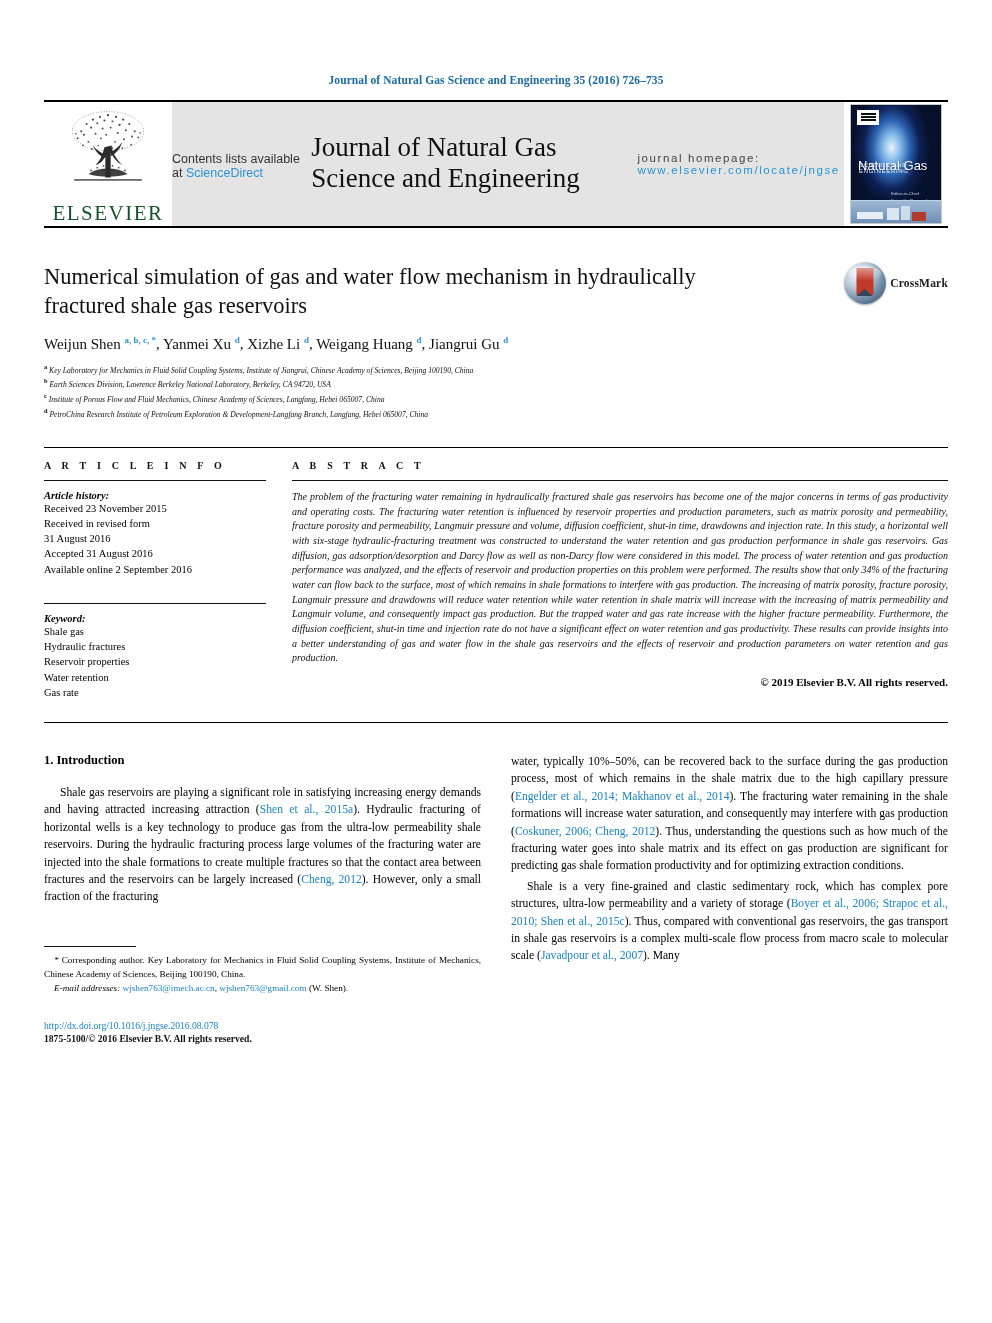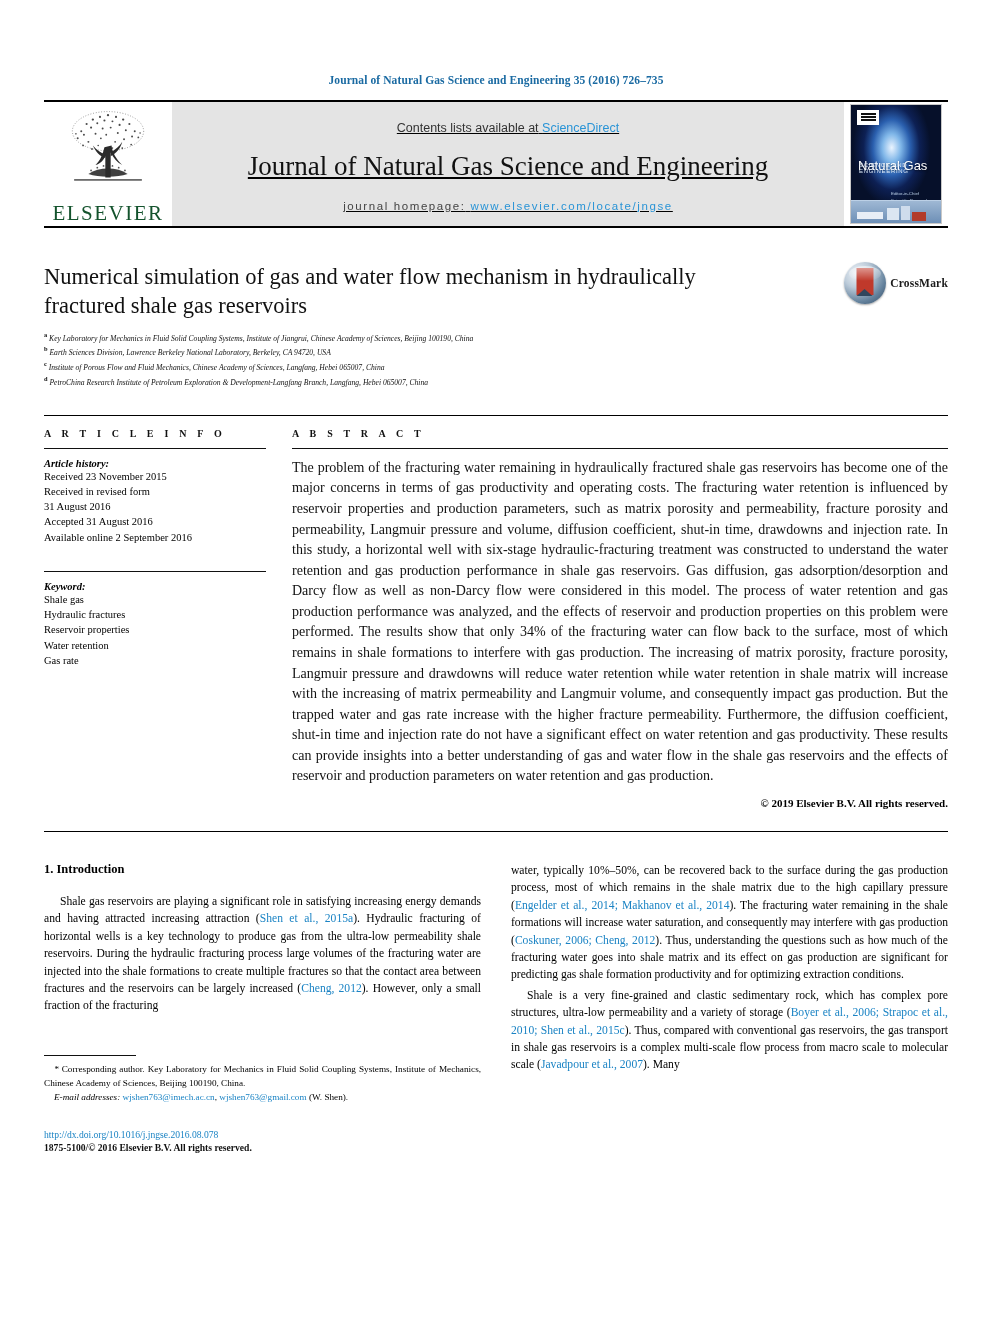"Contents lists available at" .banner { flex-direction: column -> row; text-decoration: underline -> none }
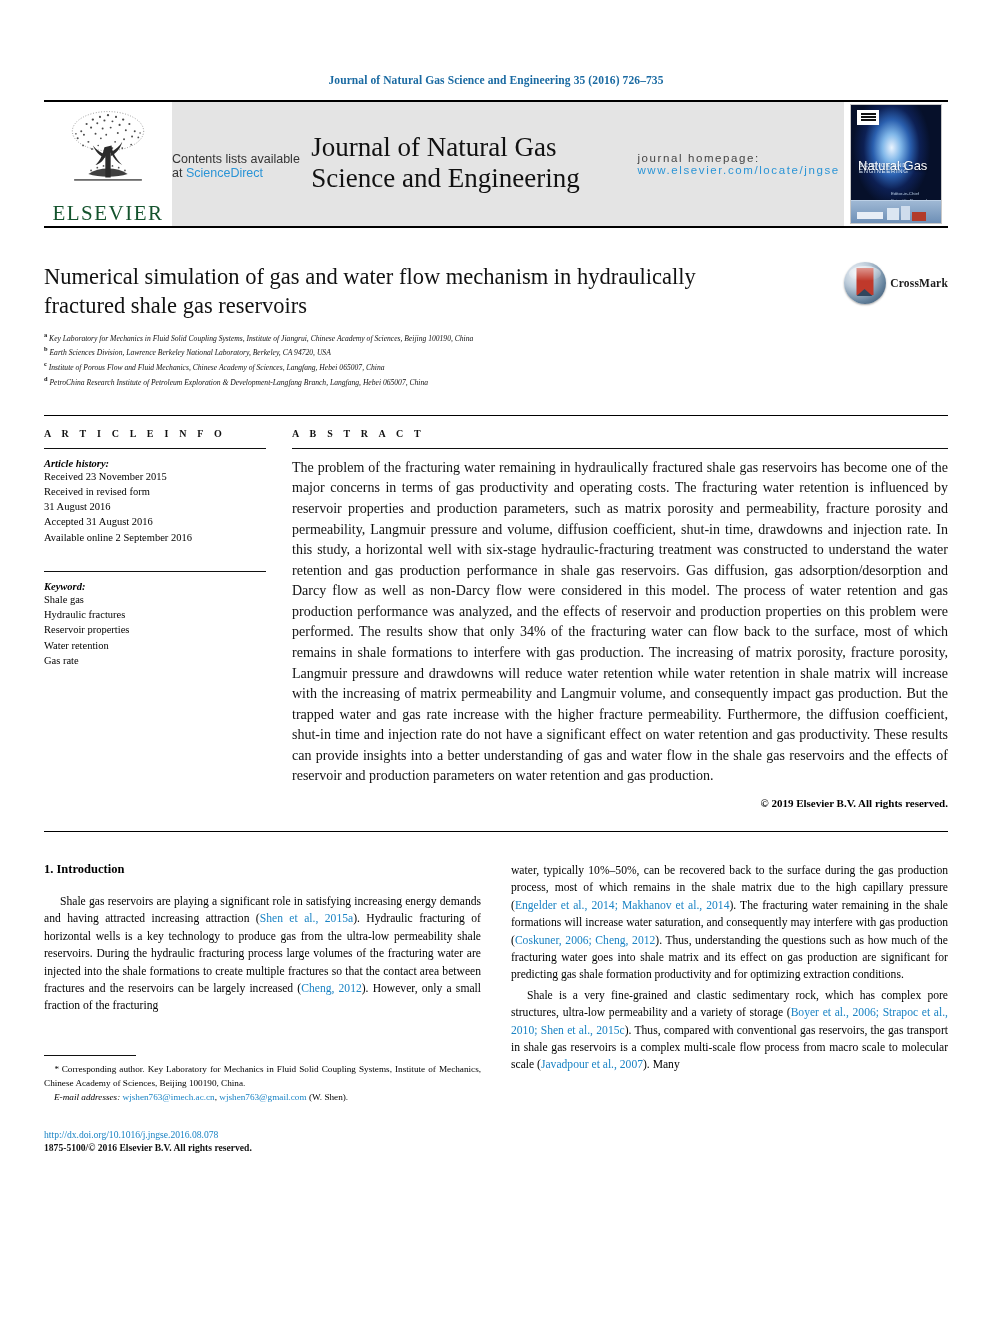"Weijun Shen a, b, c," div.authors { html: none -> <div>Weijun Shen <sup>a, b, c, *</sup>, Yanmei Xu <sup>d</sup>, Xizhe Li <sup>d</sup>, Weigang Huang <sup>d</sup>, Jiangrui Gu <sup>d</sup></div> }
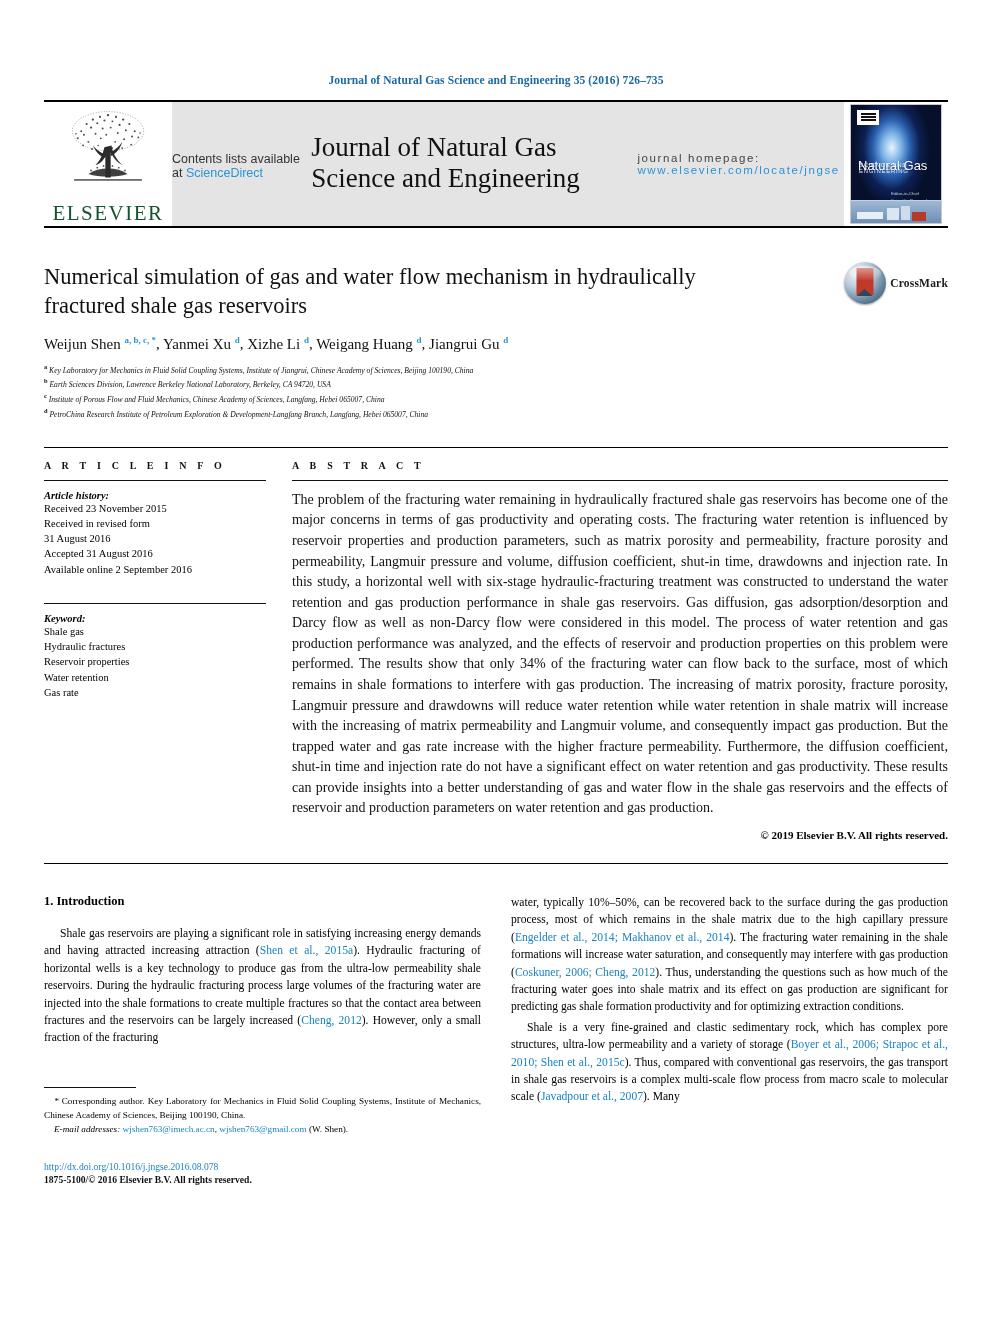"The problem of the fracturing" .abs-text { font-size: 14px -> 10px; font-style: none -> italic }
